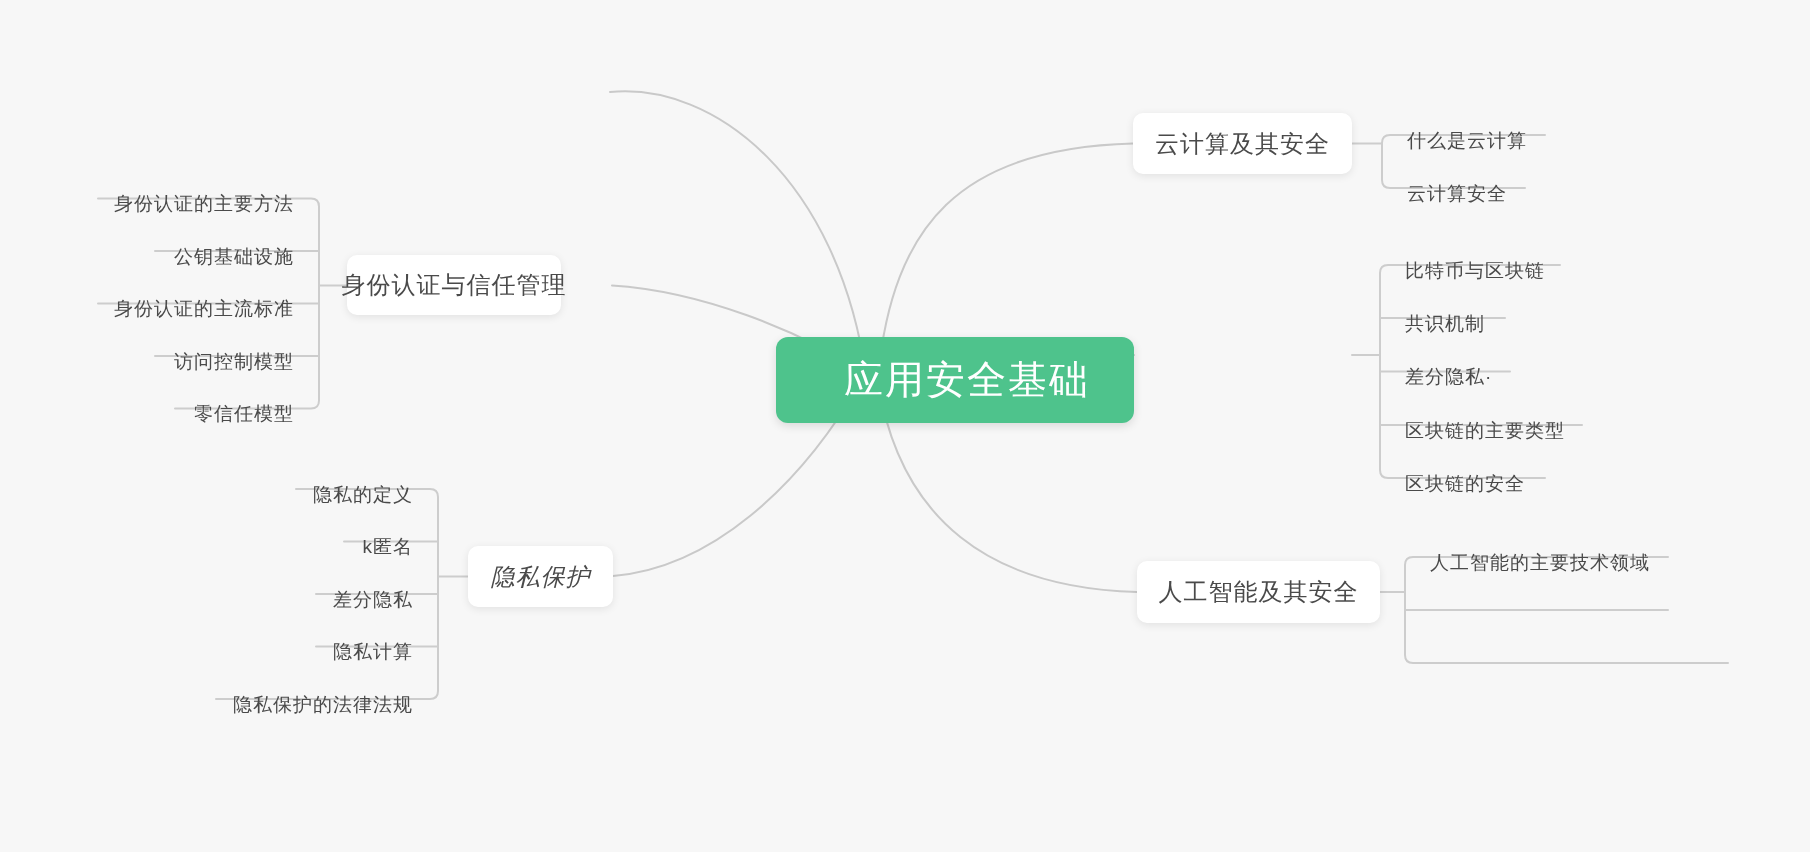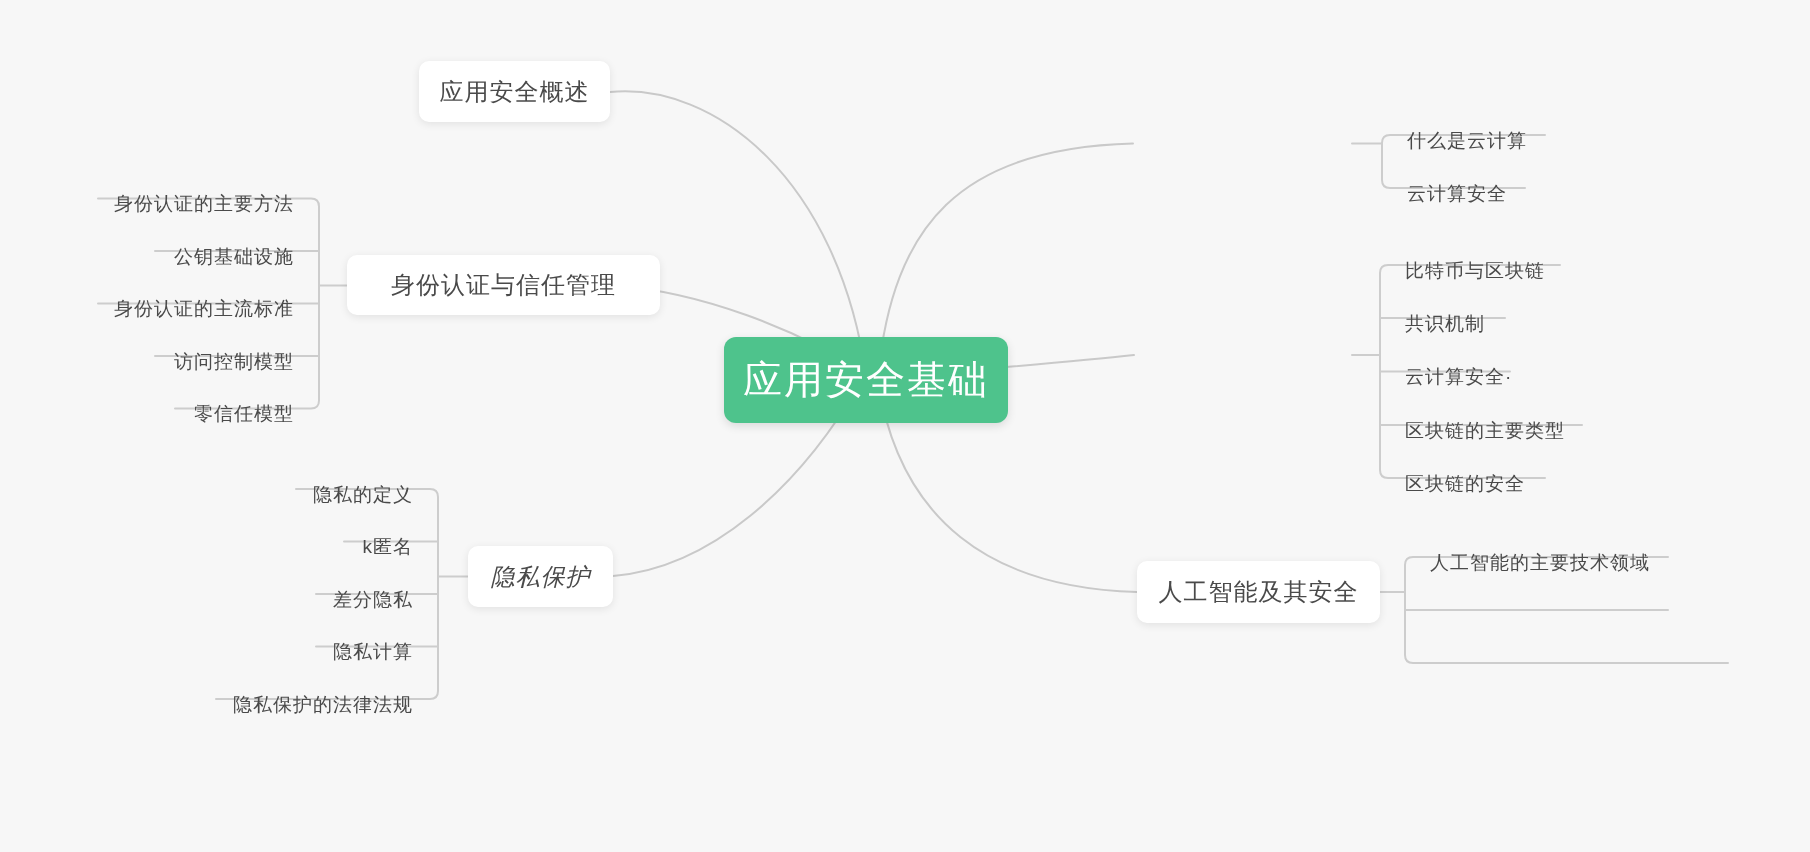"应用安全概述" div.node { html: <div>应用安全概述</div> -> none }
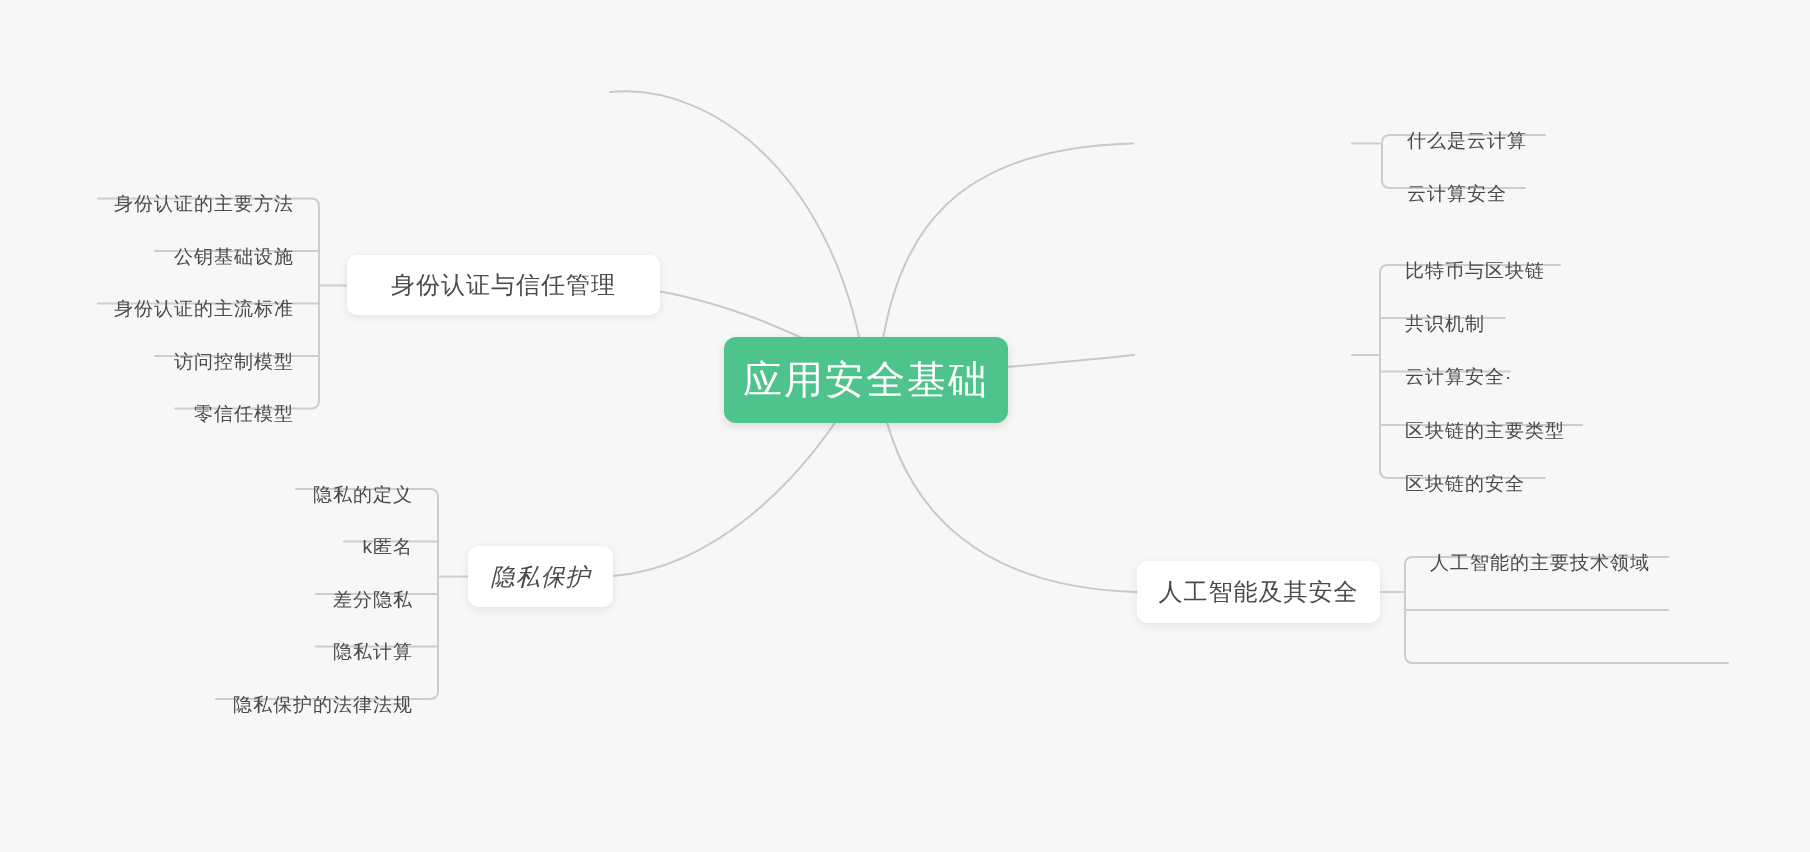"云计算及其安全" div.node { html: none -> <div>云计算及其安全</div> }
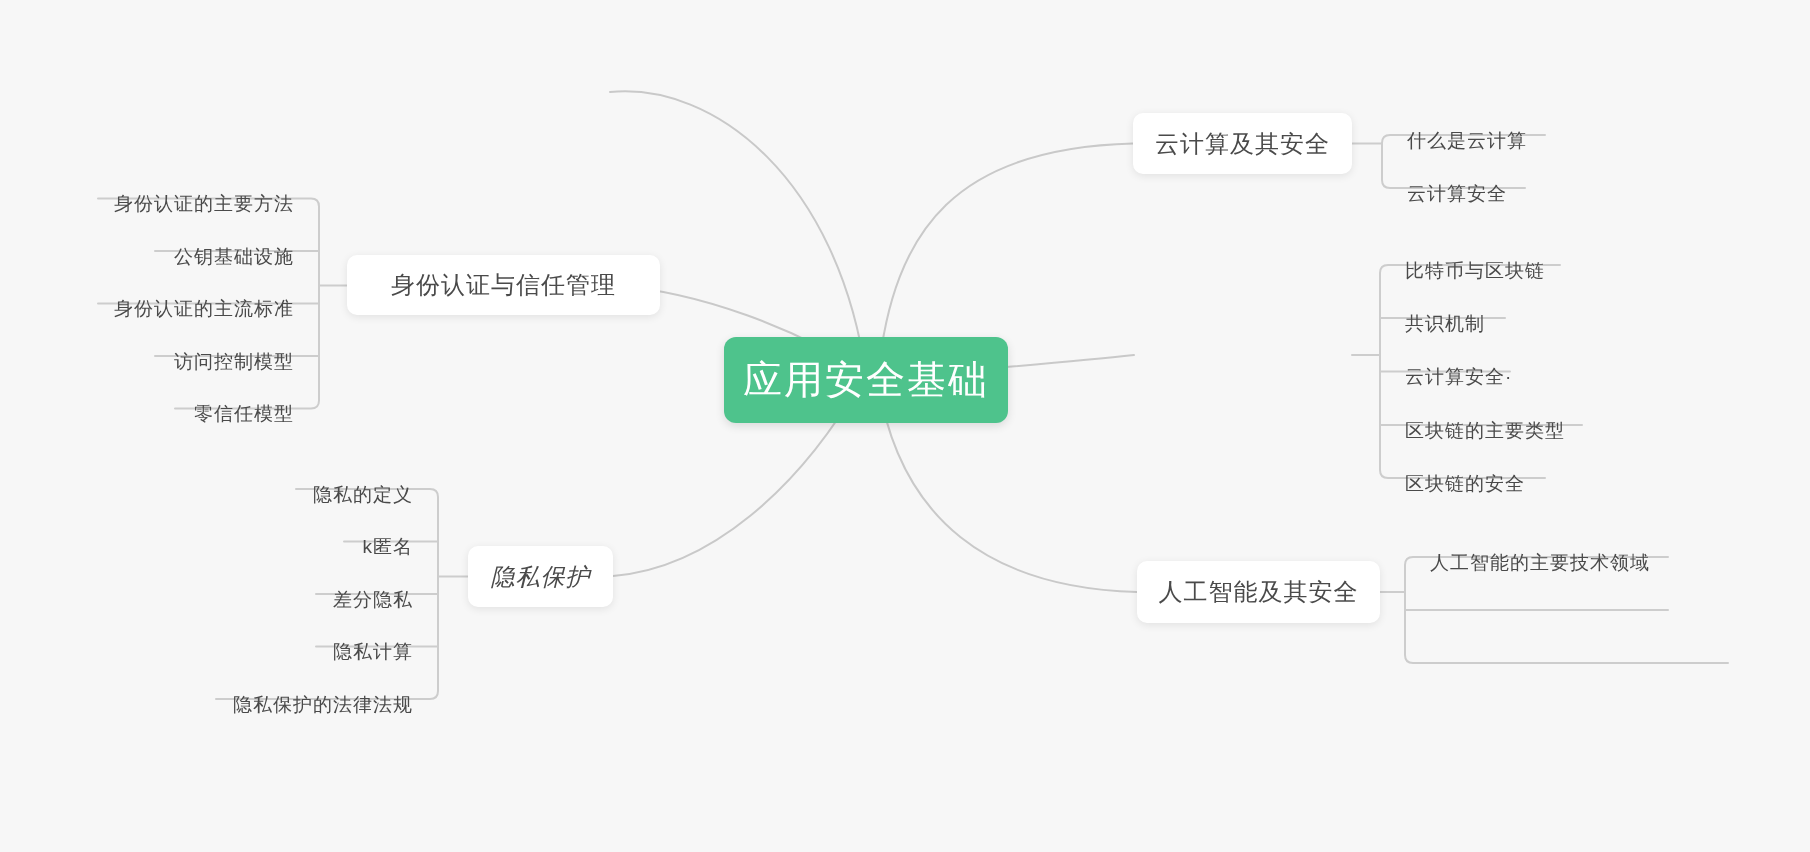"身份认证与信任管理" #node-identity { width: 313px -> 214px }
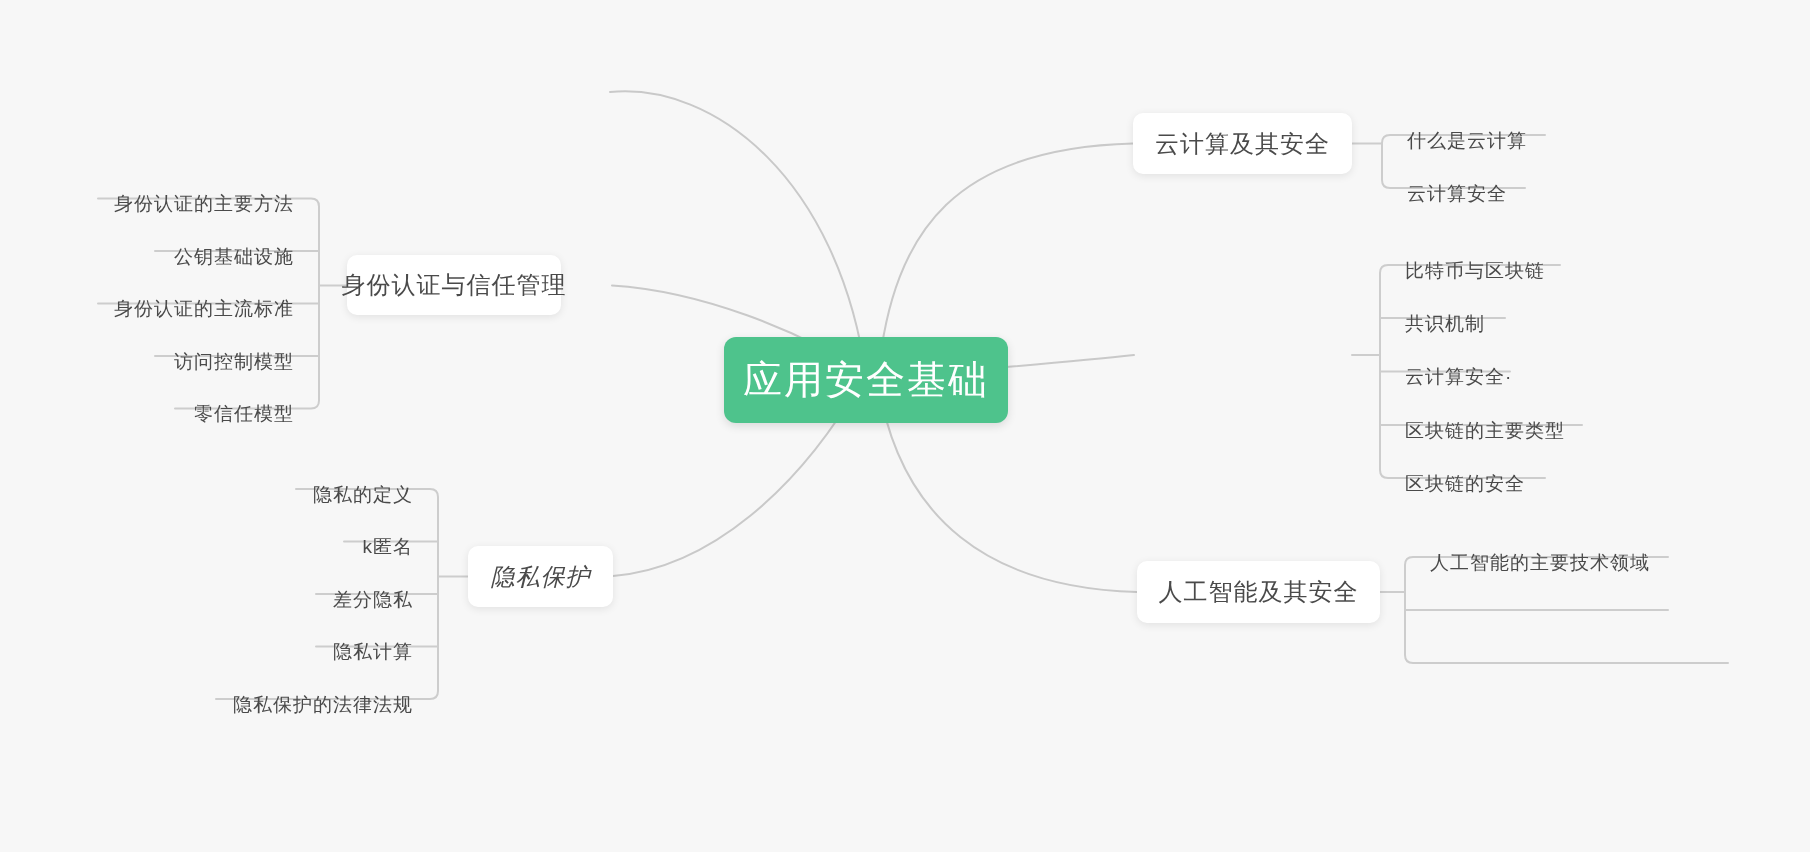"应用安全基础" #node-root { left: 724px -> 776px; padding-left: none -> 24px; width: 284px -> 334px }
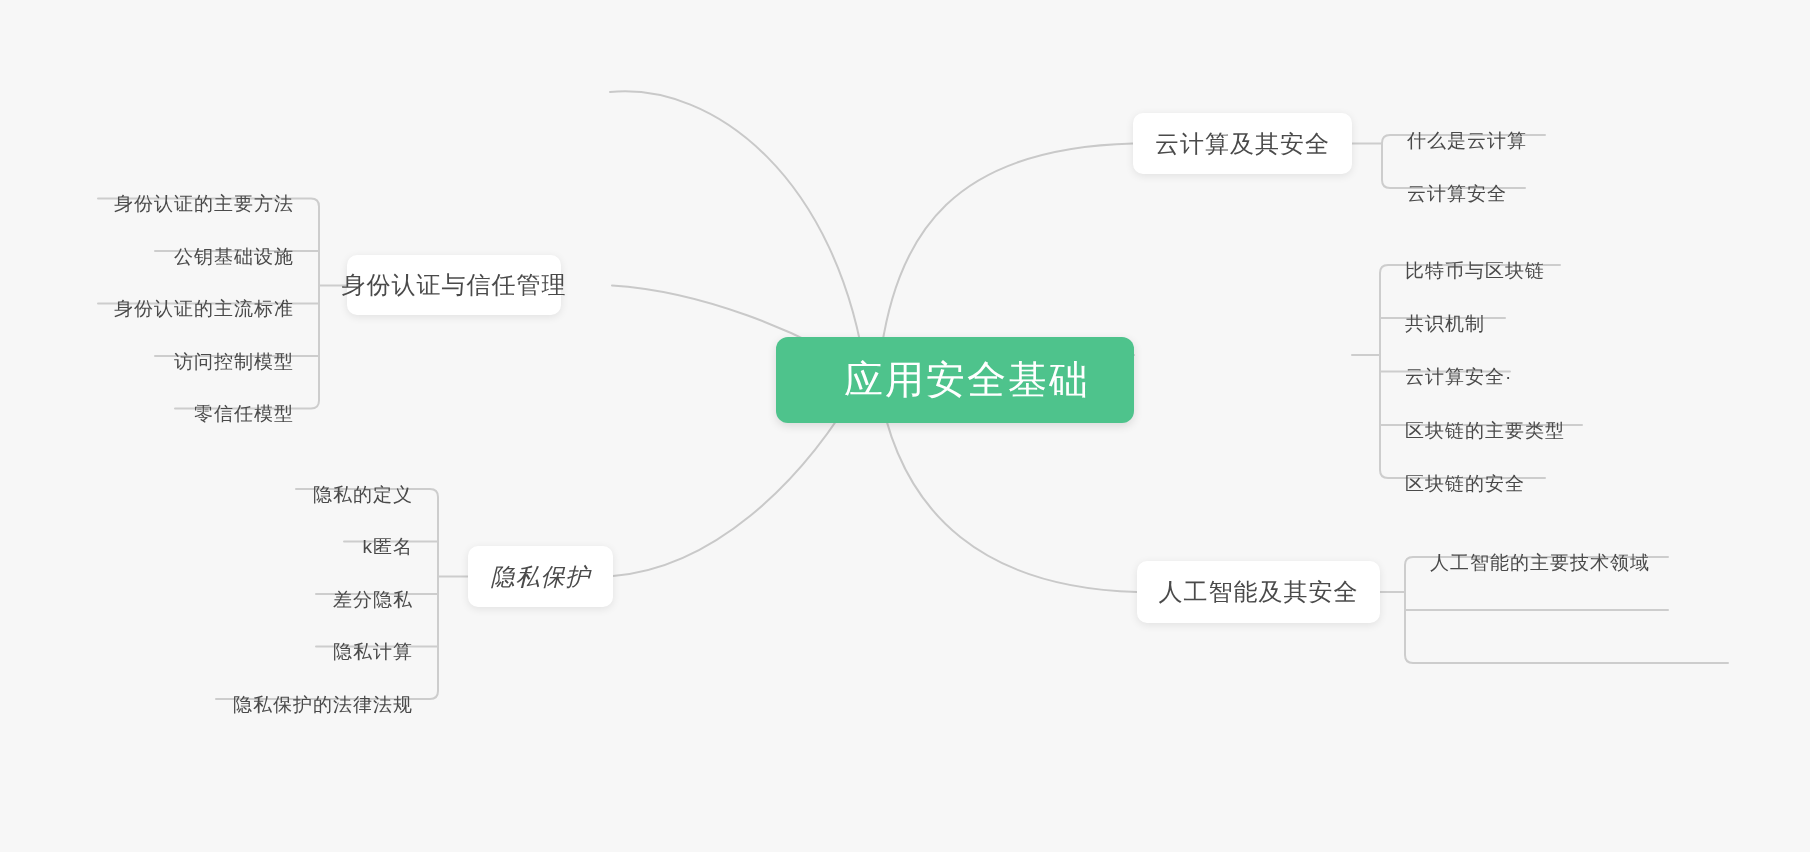"云计算安全·" div.leaf { text: 云计算安全 -> 差分隐私 }
